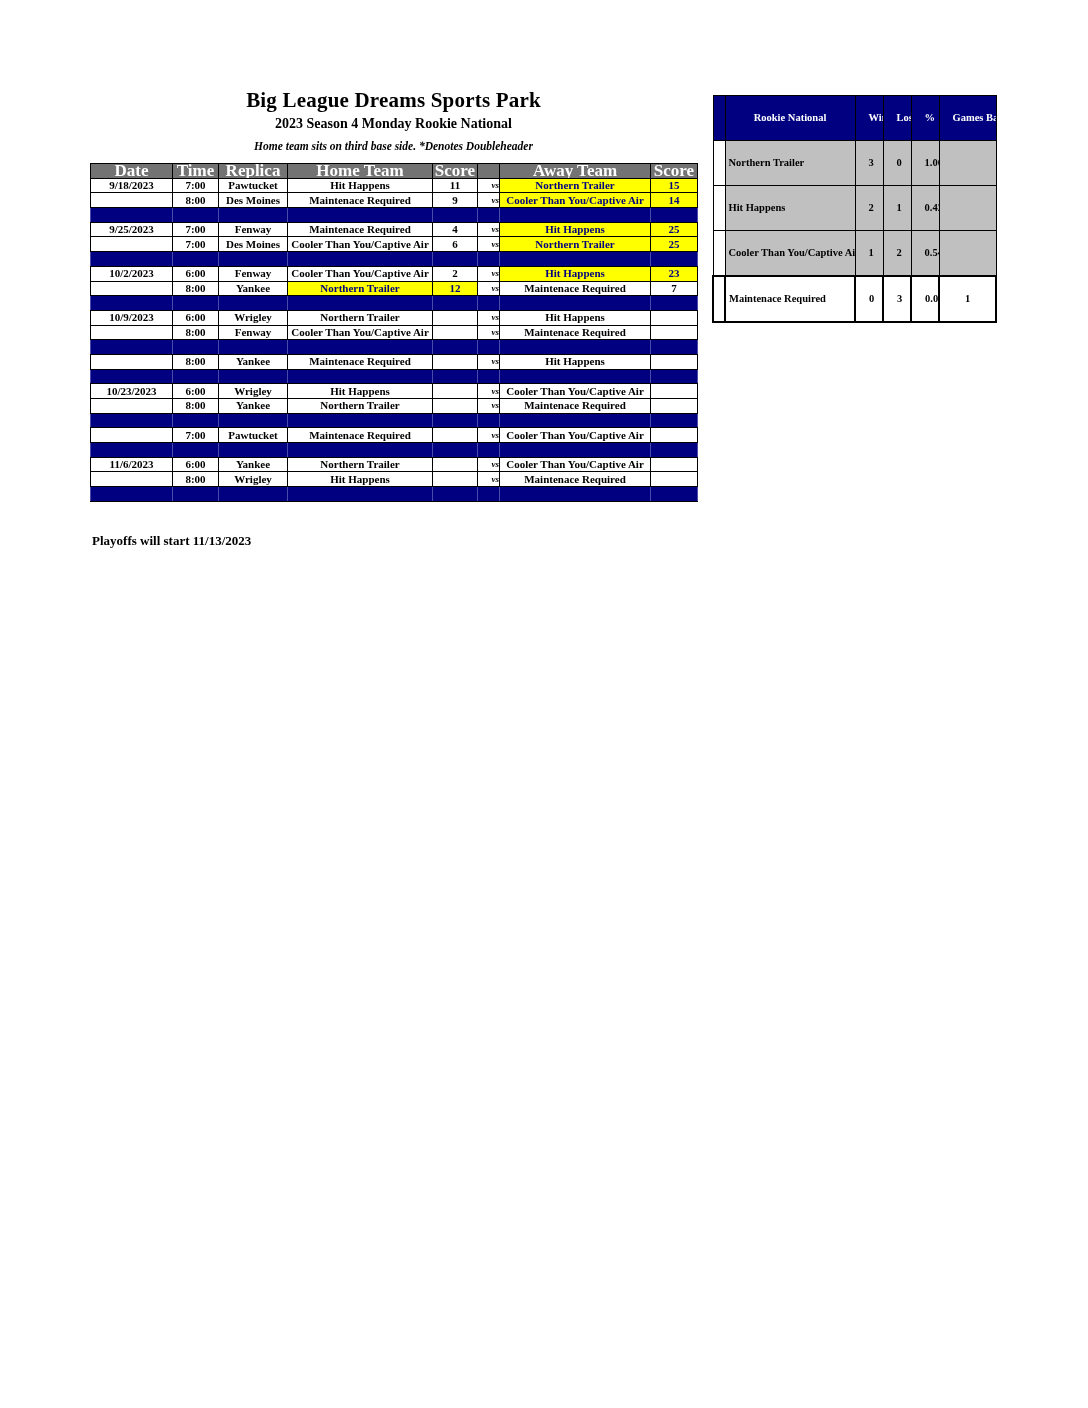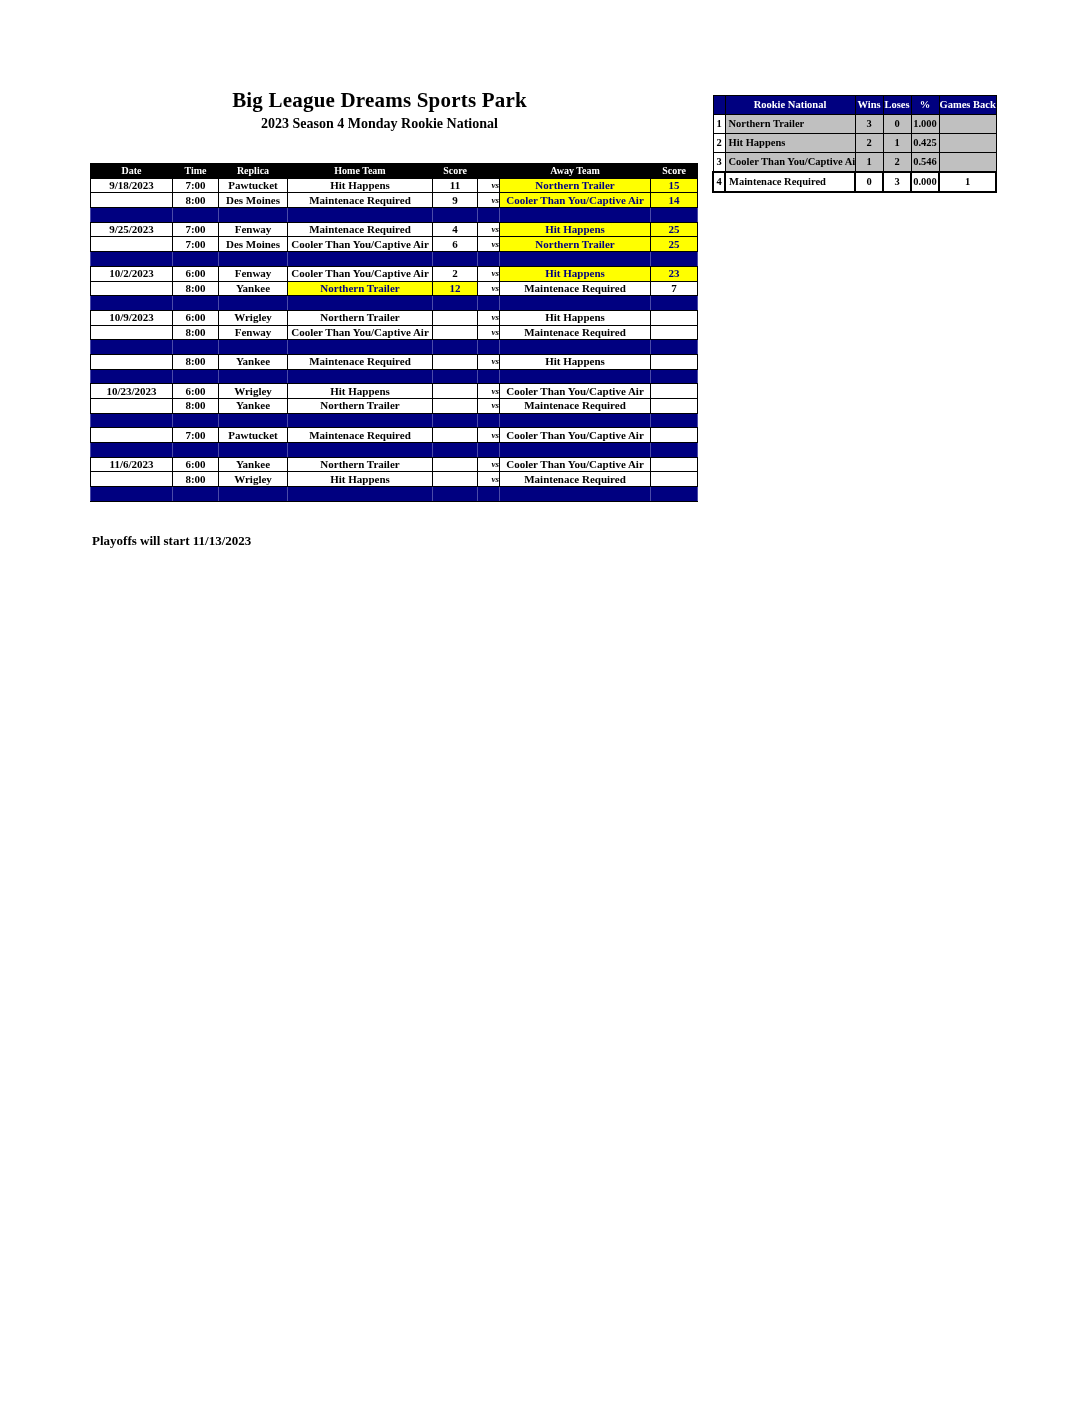"Big League Dreams Sports Park" .head { left: 76px -> 90px }
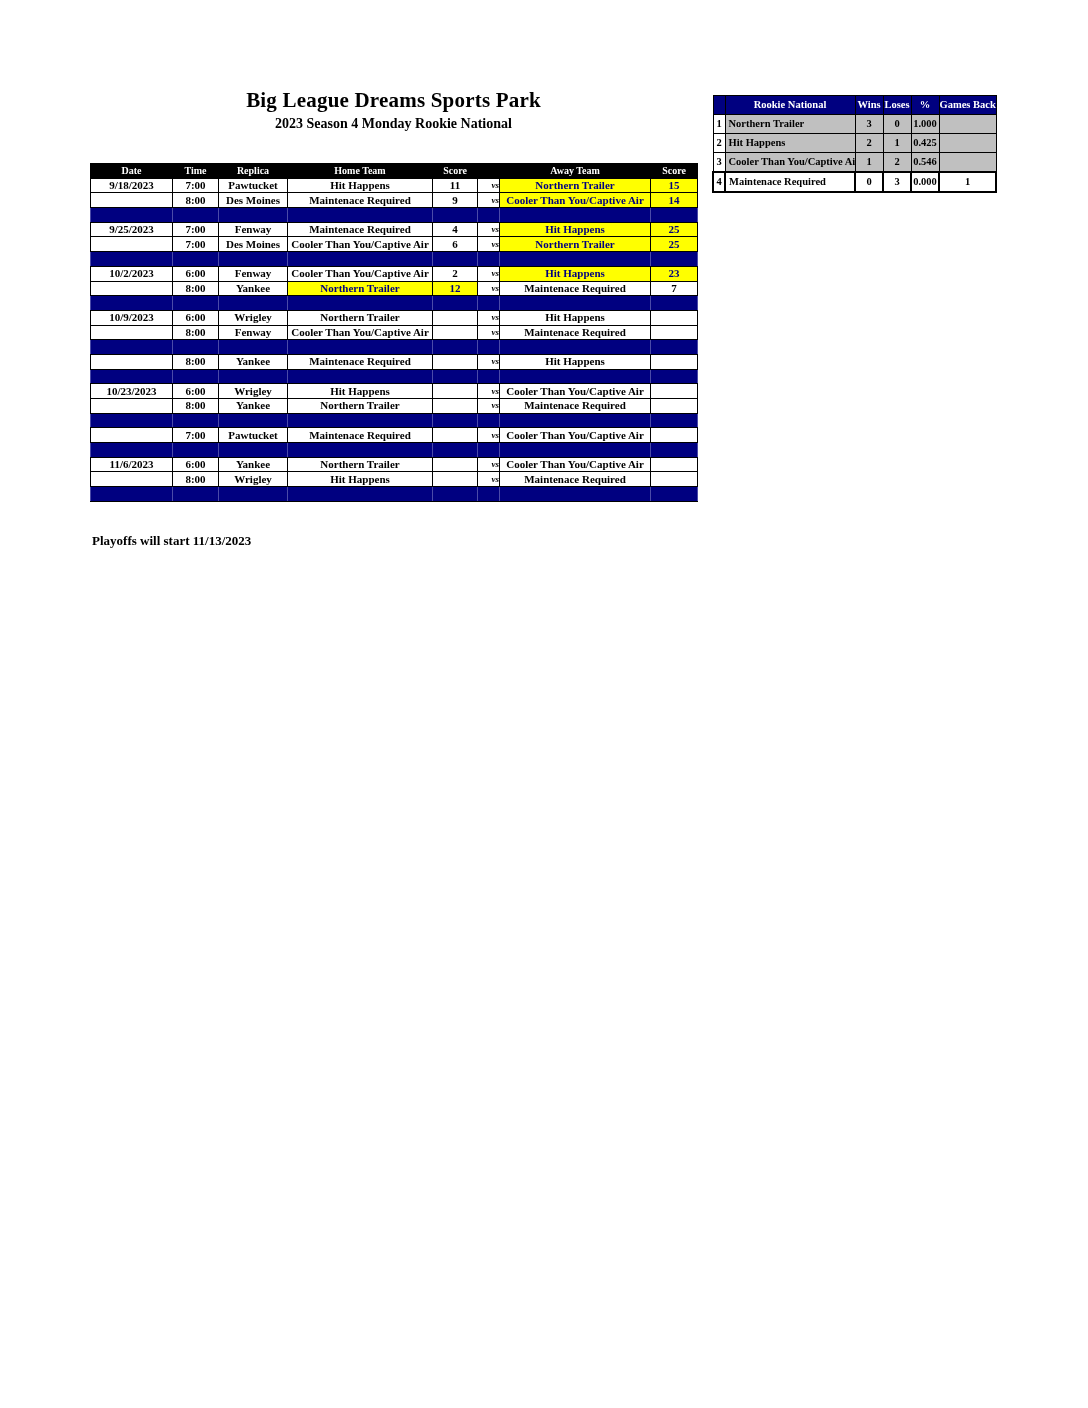"Rookie National" #standings th, #standings td { padding: 0 -> 13px }
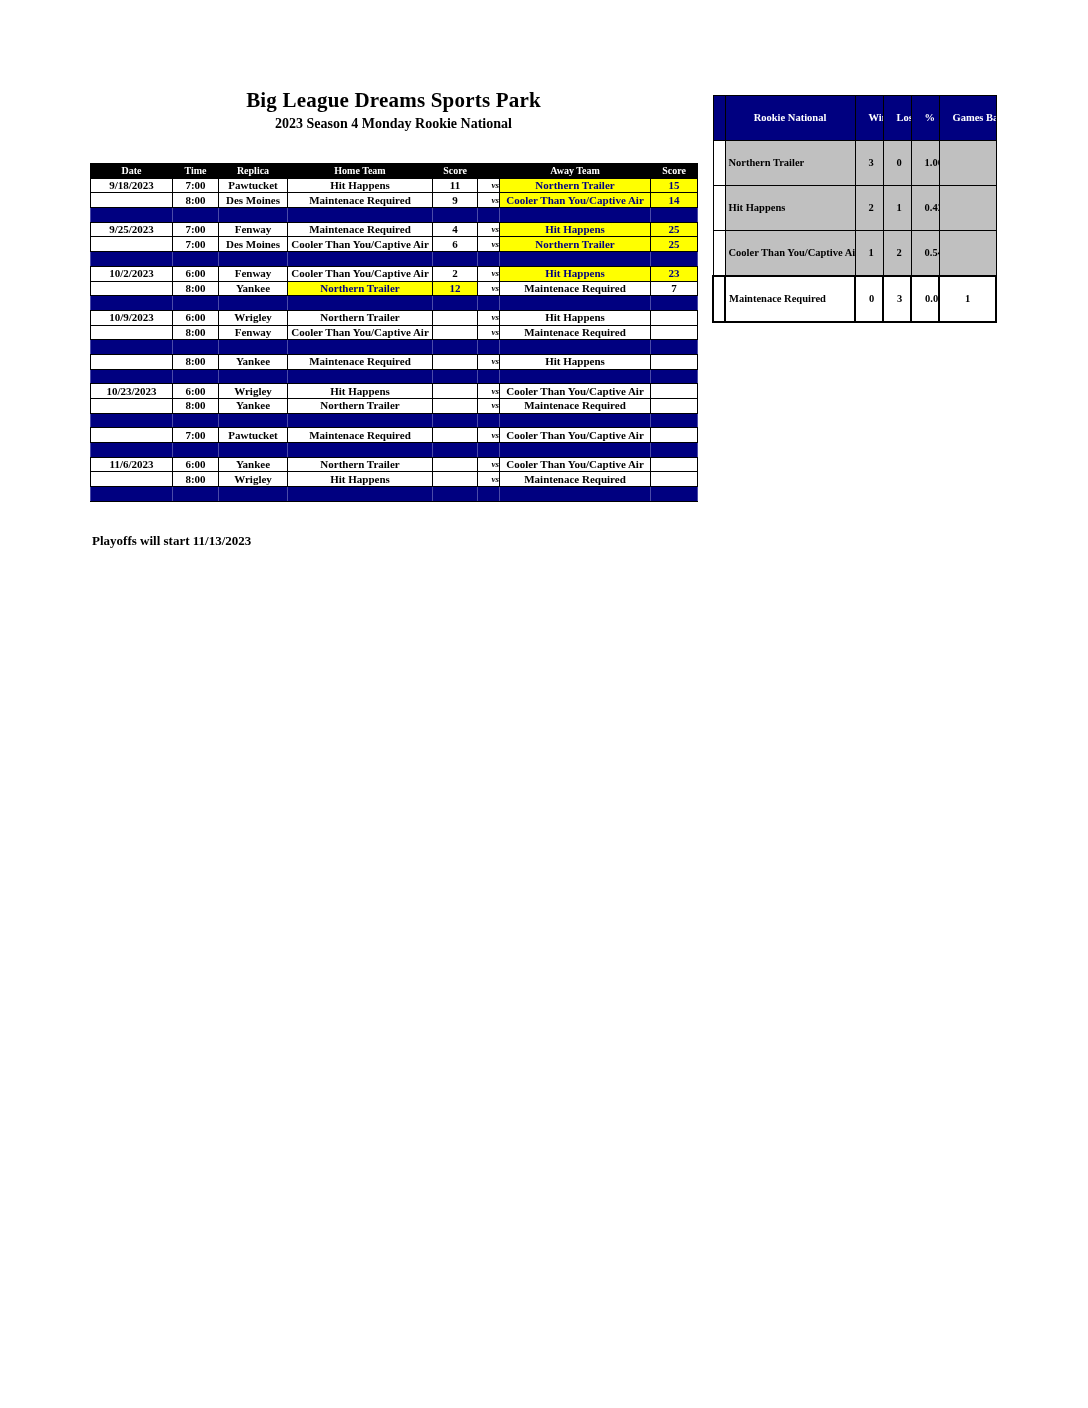"Home team sits on third" div.note { html: none -> <div>Home team sits on third base side. *Denotes Doubleheader</div> }
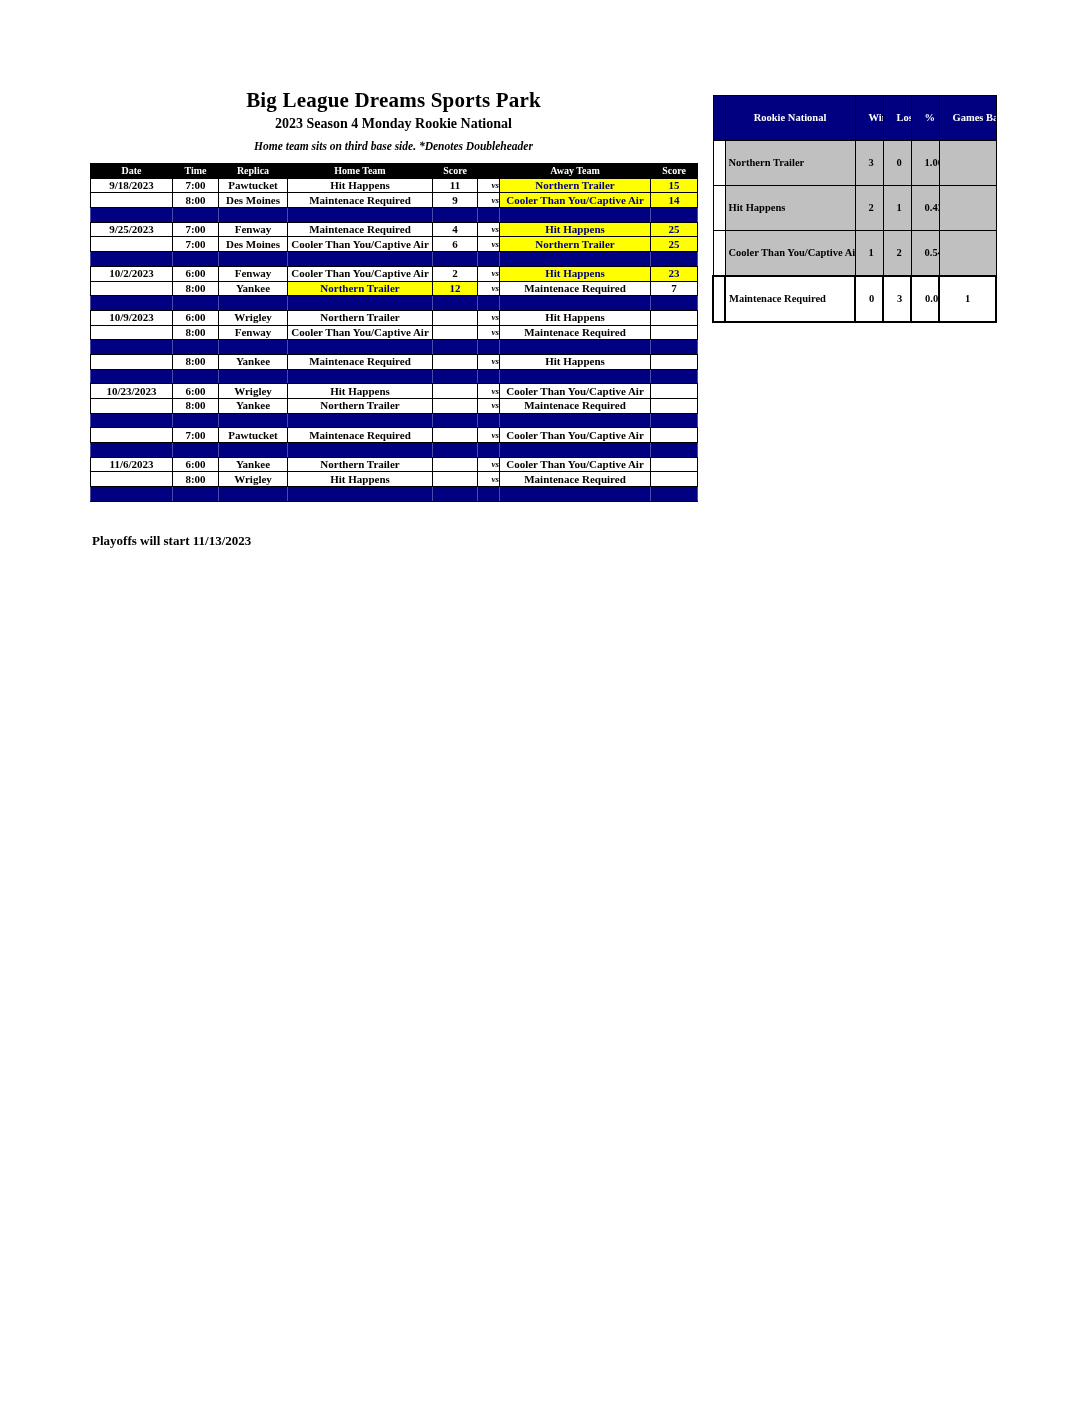"Date" #schedule th { background: #000000 -> #737373; font-size: 10px -> 17px }
